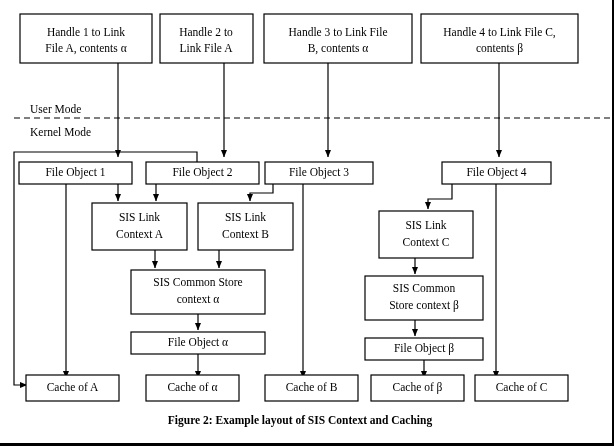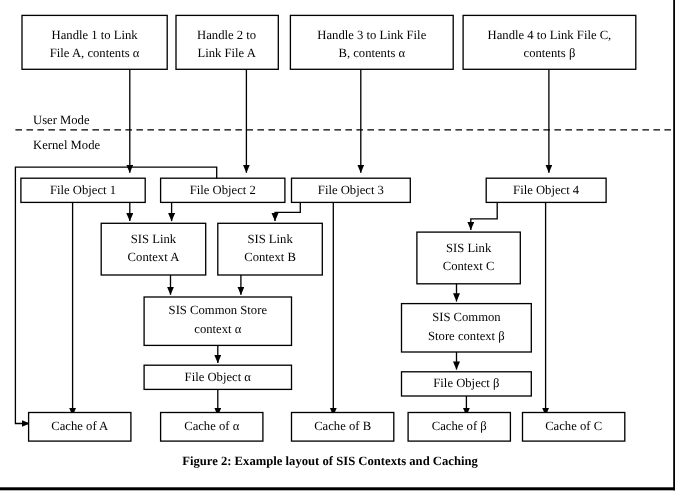"Figure 2: Example layout of" div.caption-text { text: Contexts -> Context }
